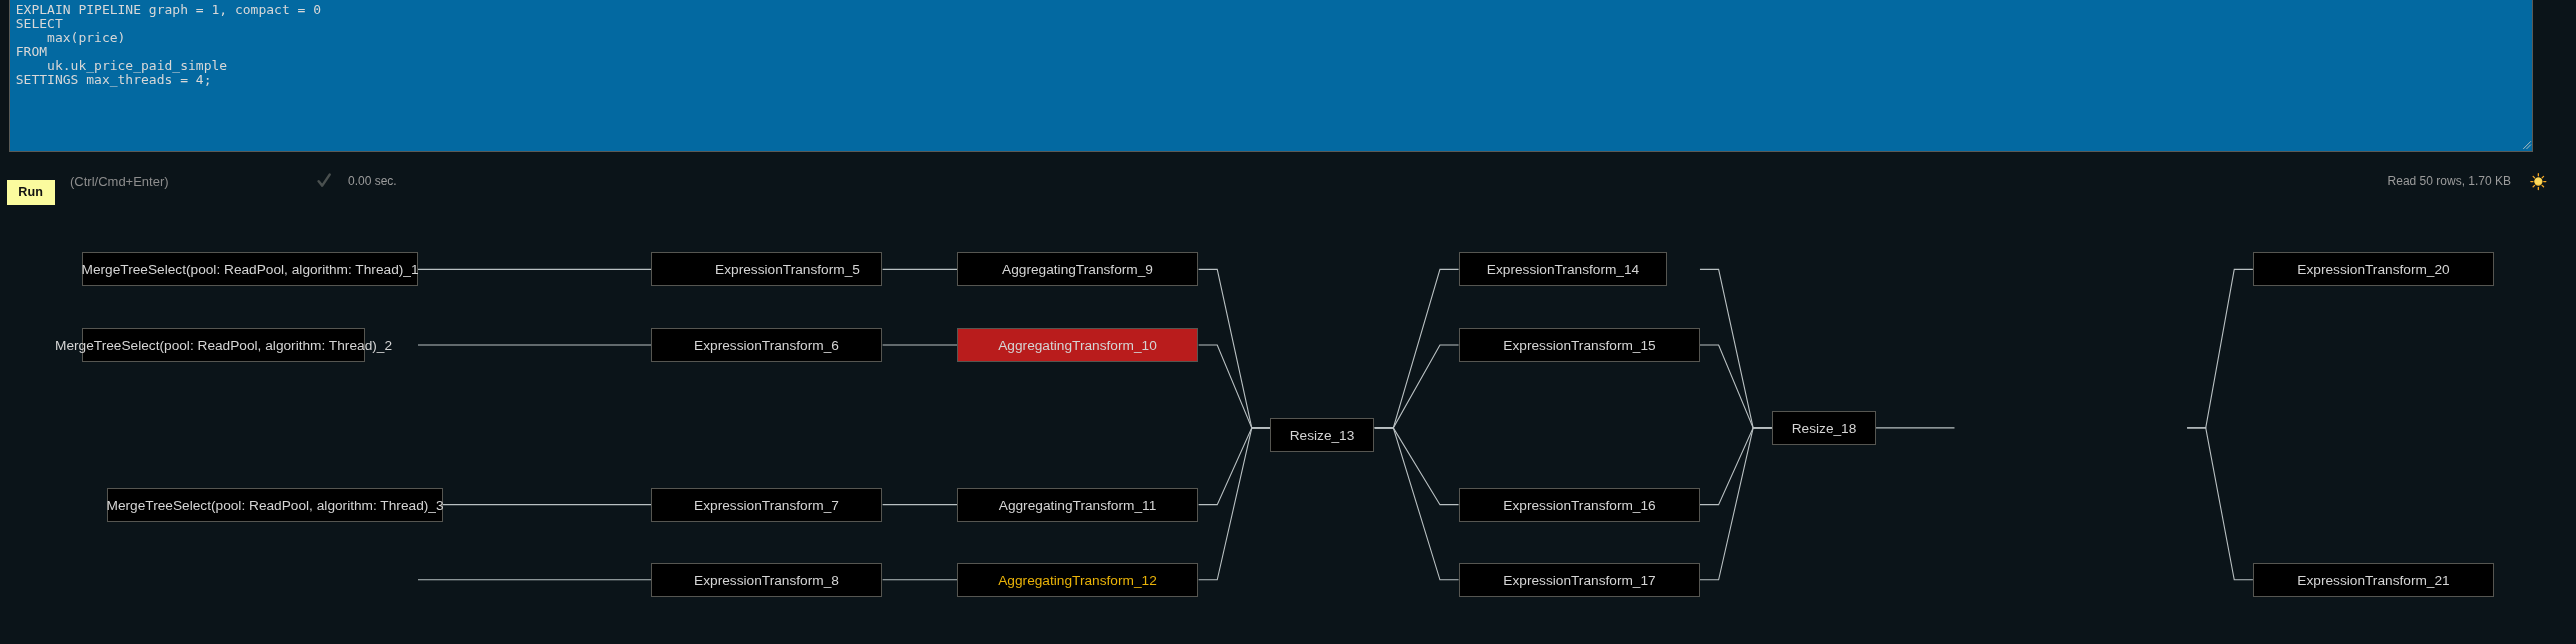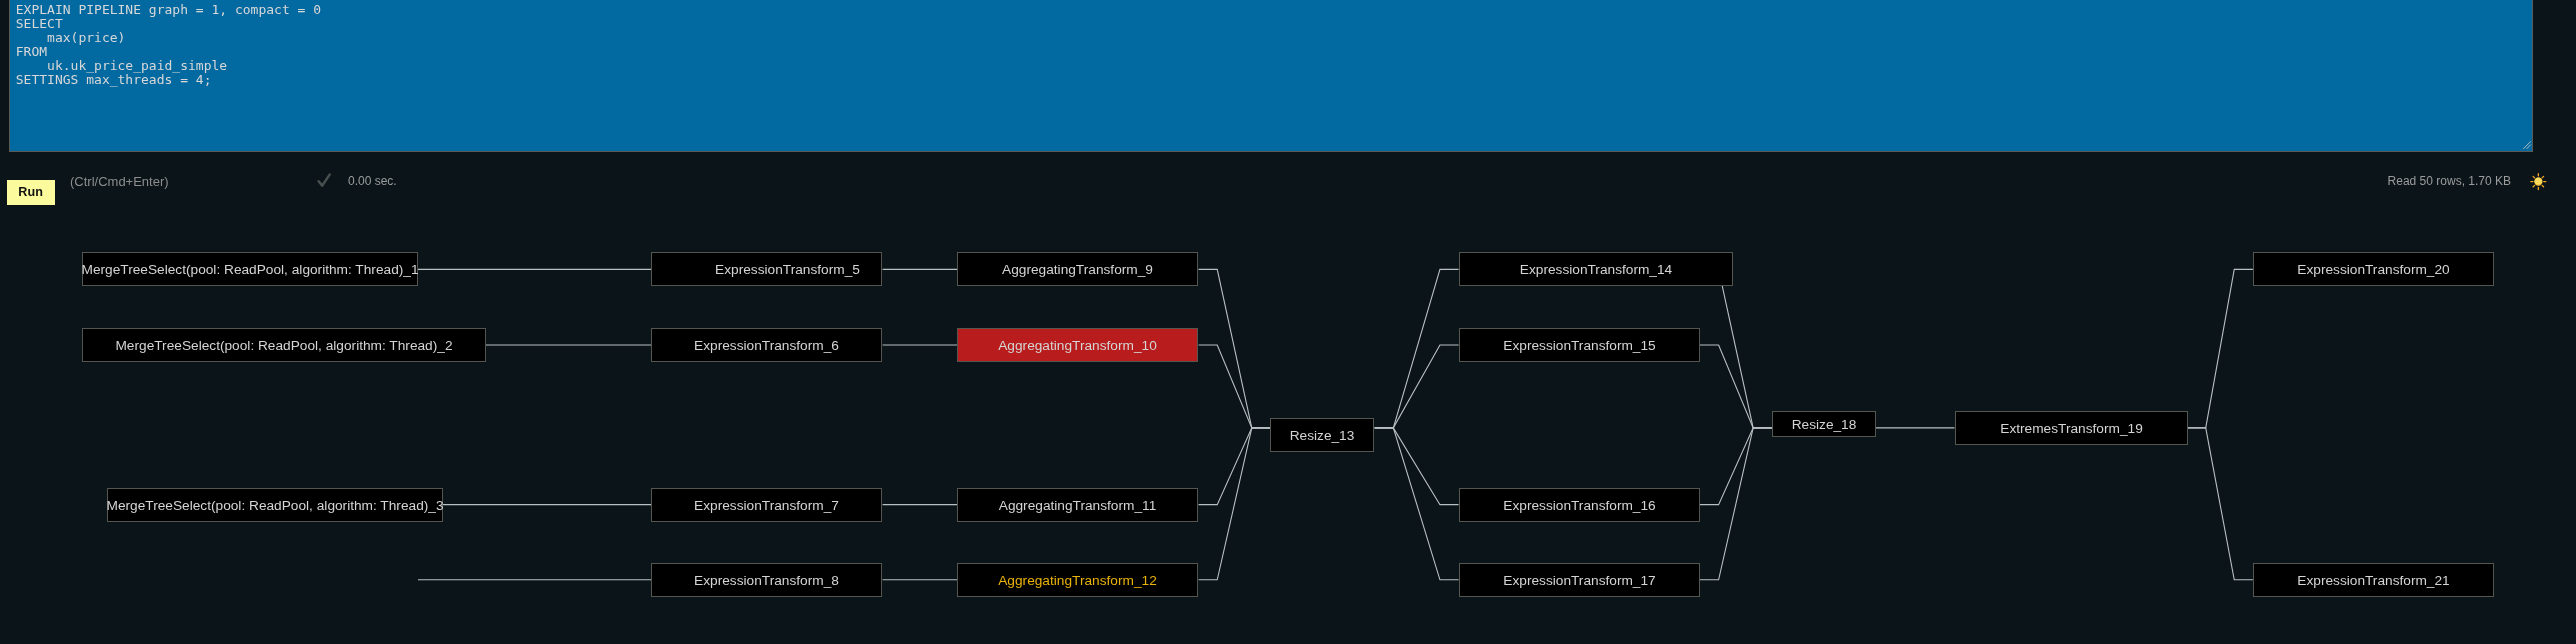"ExpressionTransform_14" div.gnode { width: 274px -> 208px }
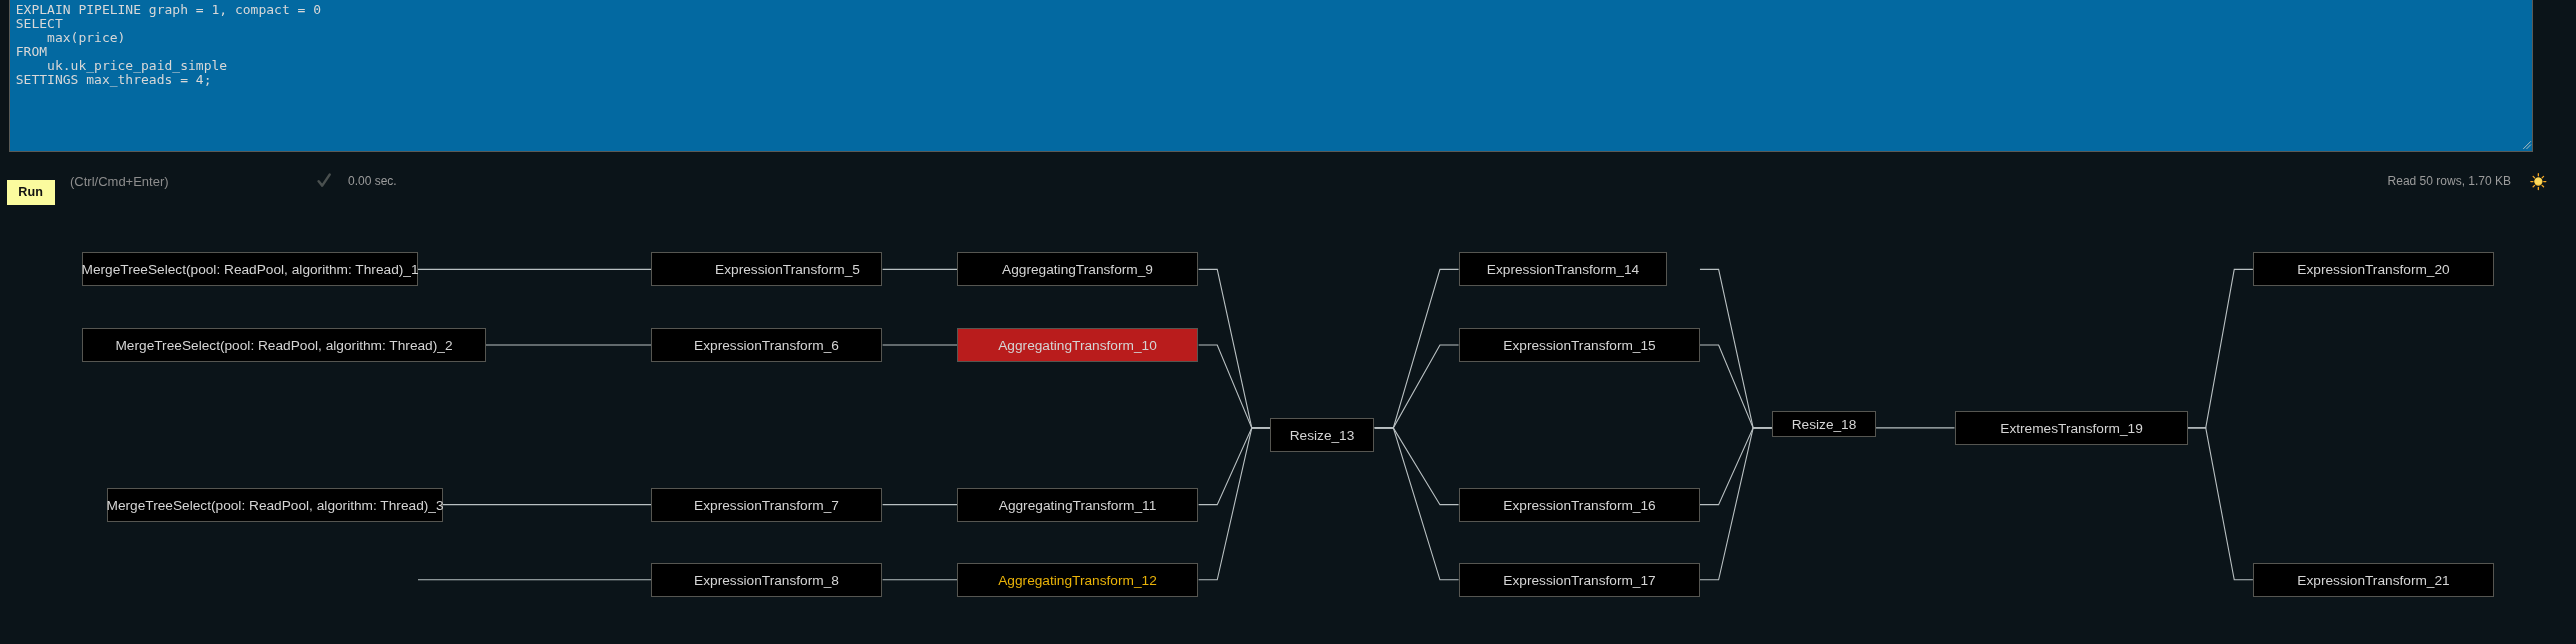"MergeTreeSelect(pool: ReadPool, algorithm: Thread)_2" div.gnode { width: 404px -> 283px }
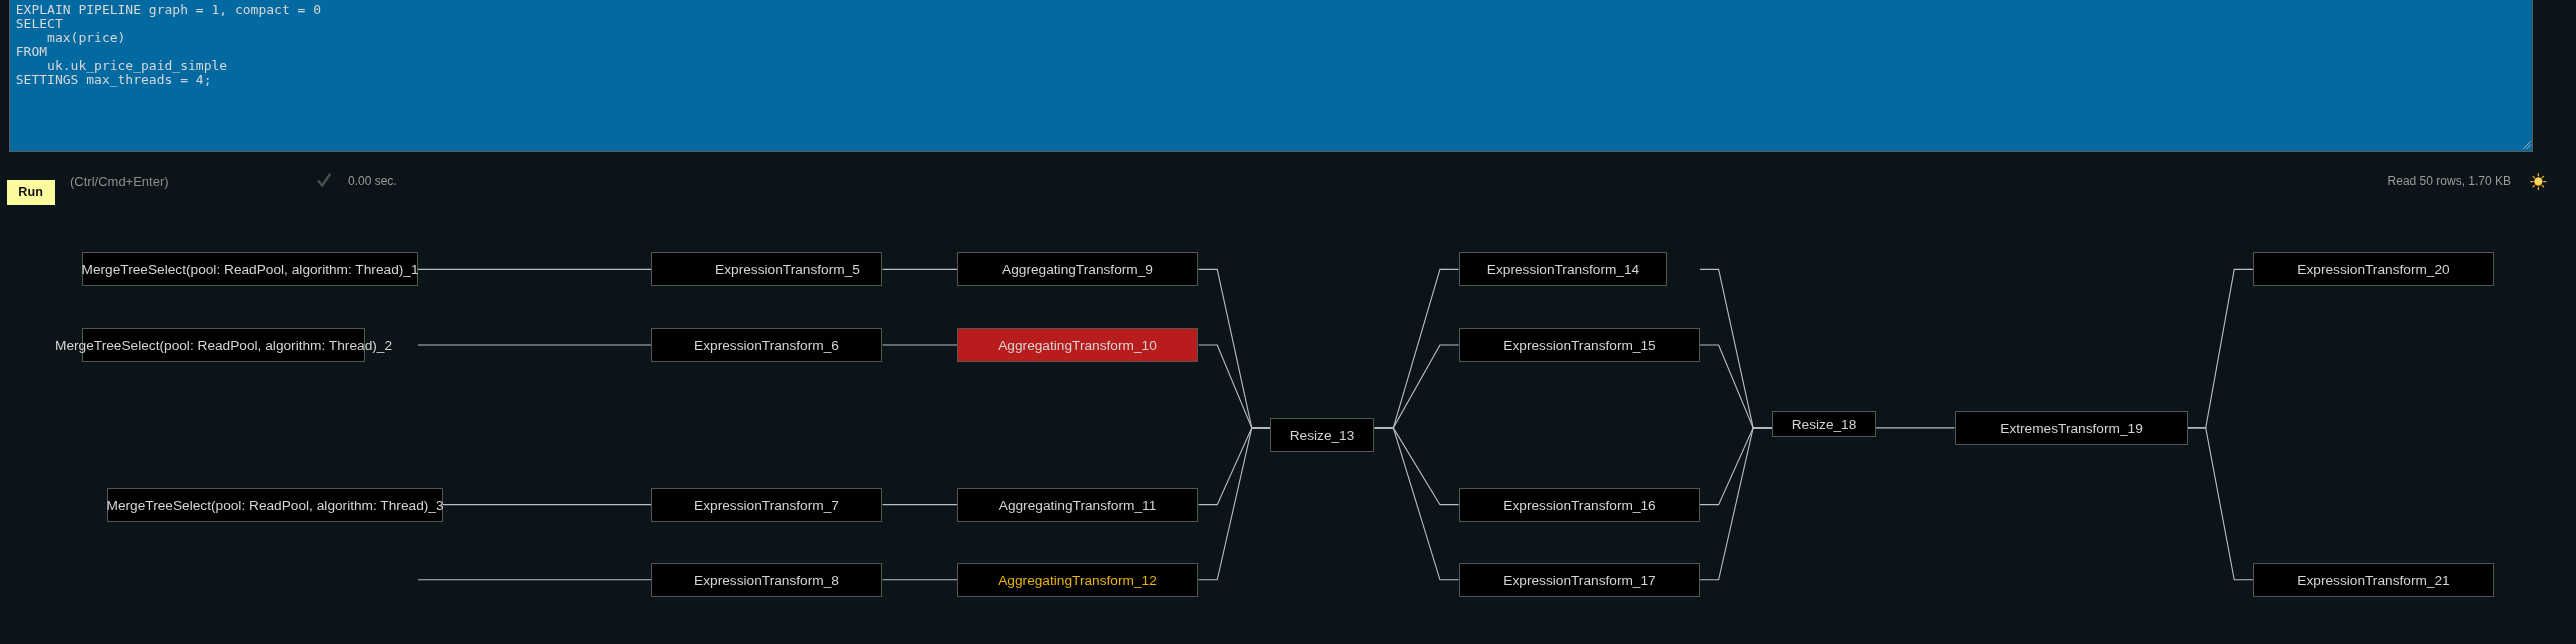"Resize_18" div.gnode { height: 26px -> 34px }
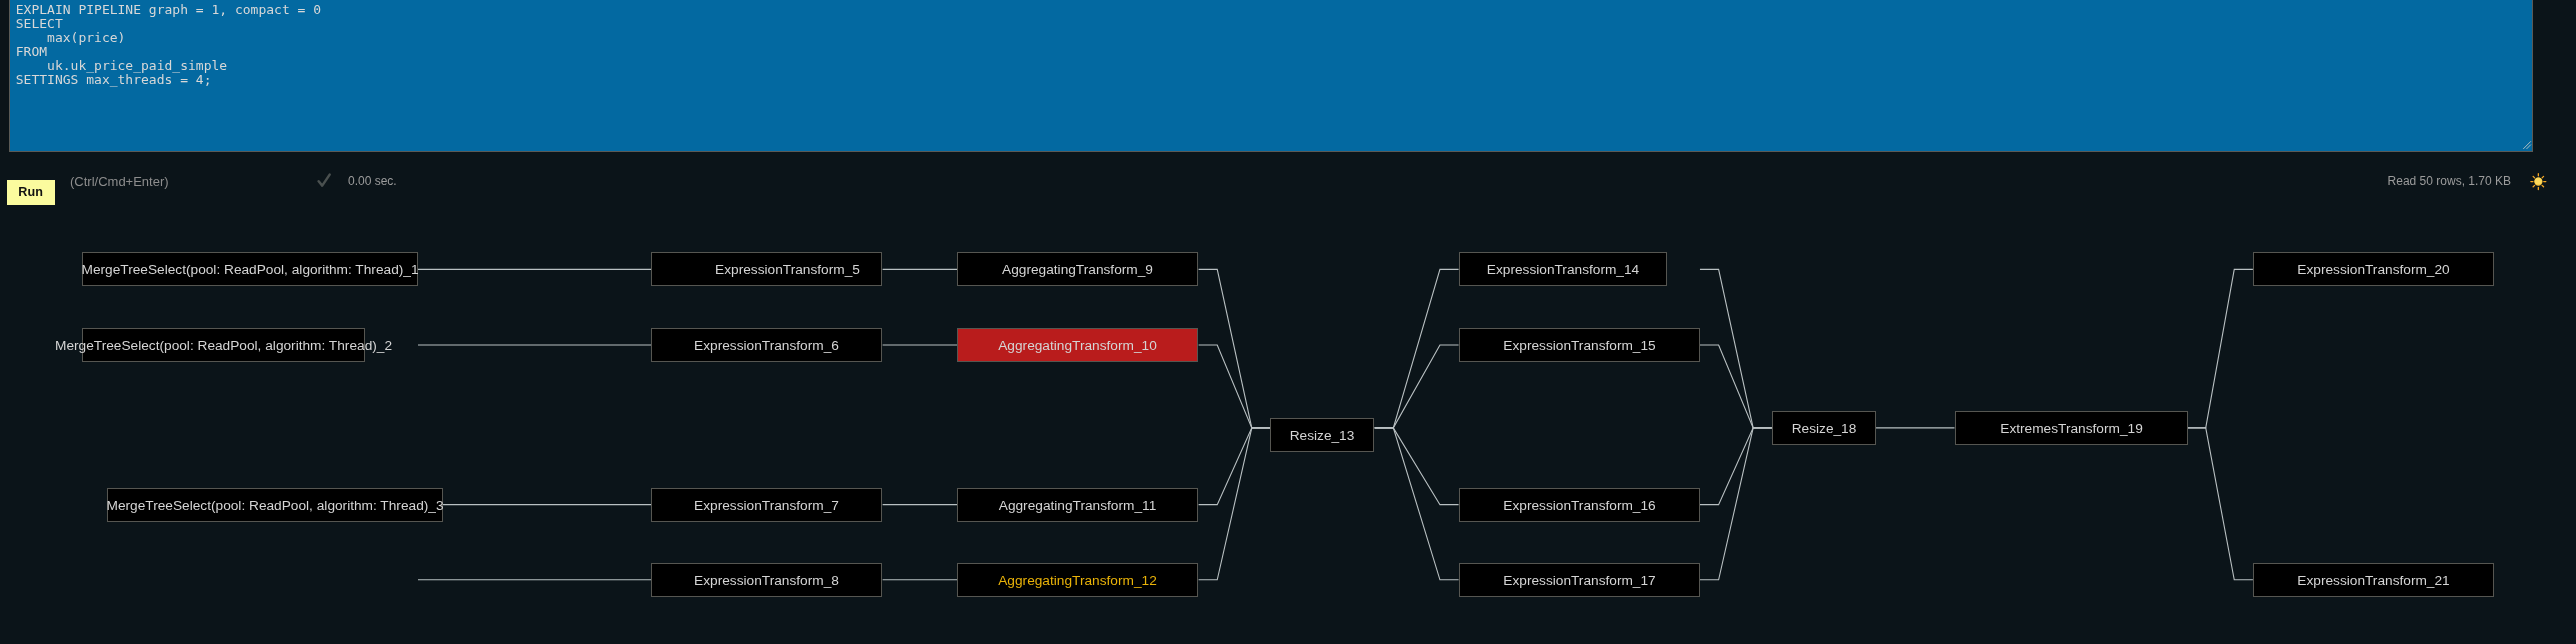"ExtremesTransform_19" div.gnode { html: <div> <span>ExtremesTransform_19</span> </div> -> none }
